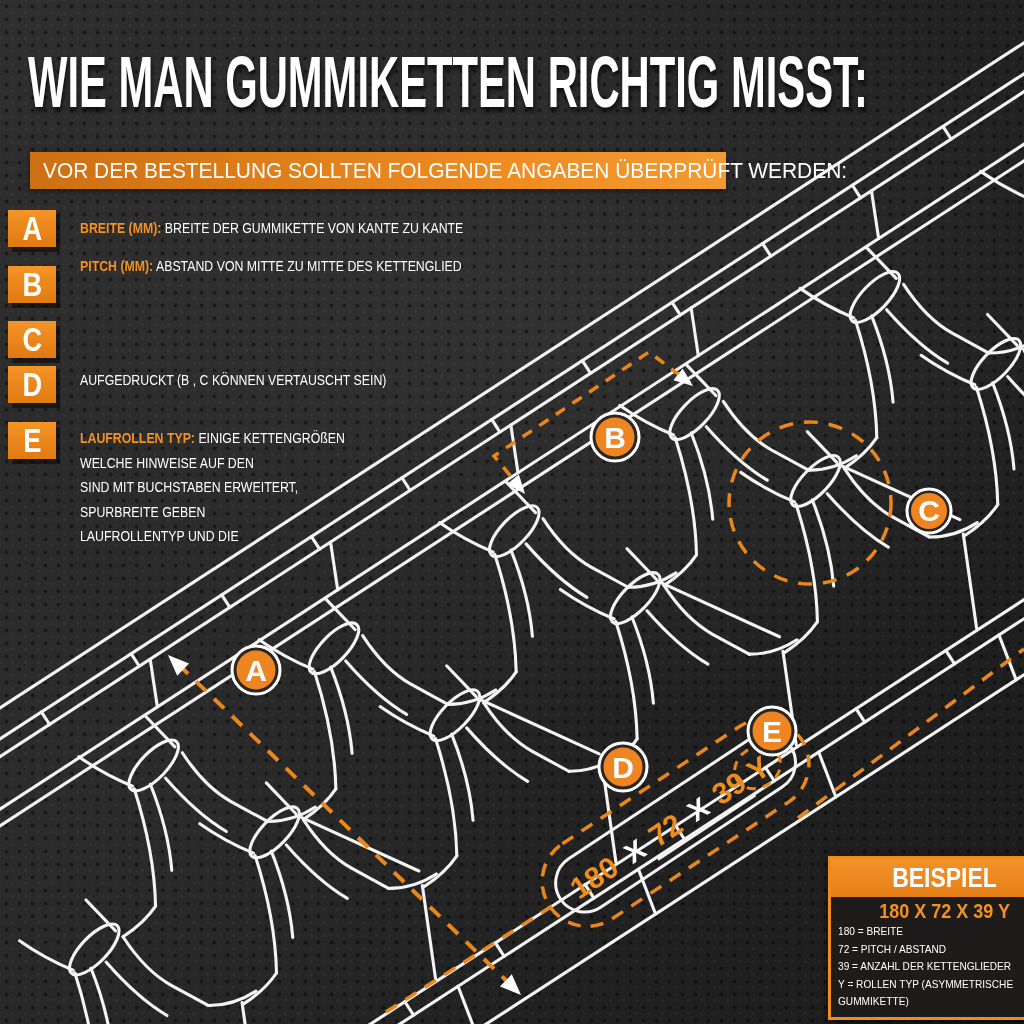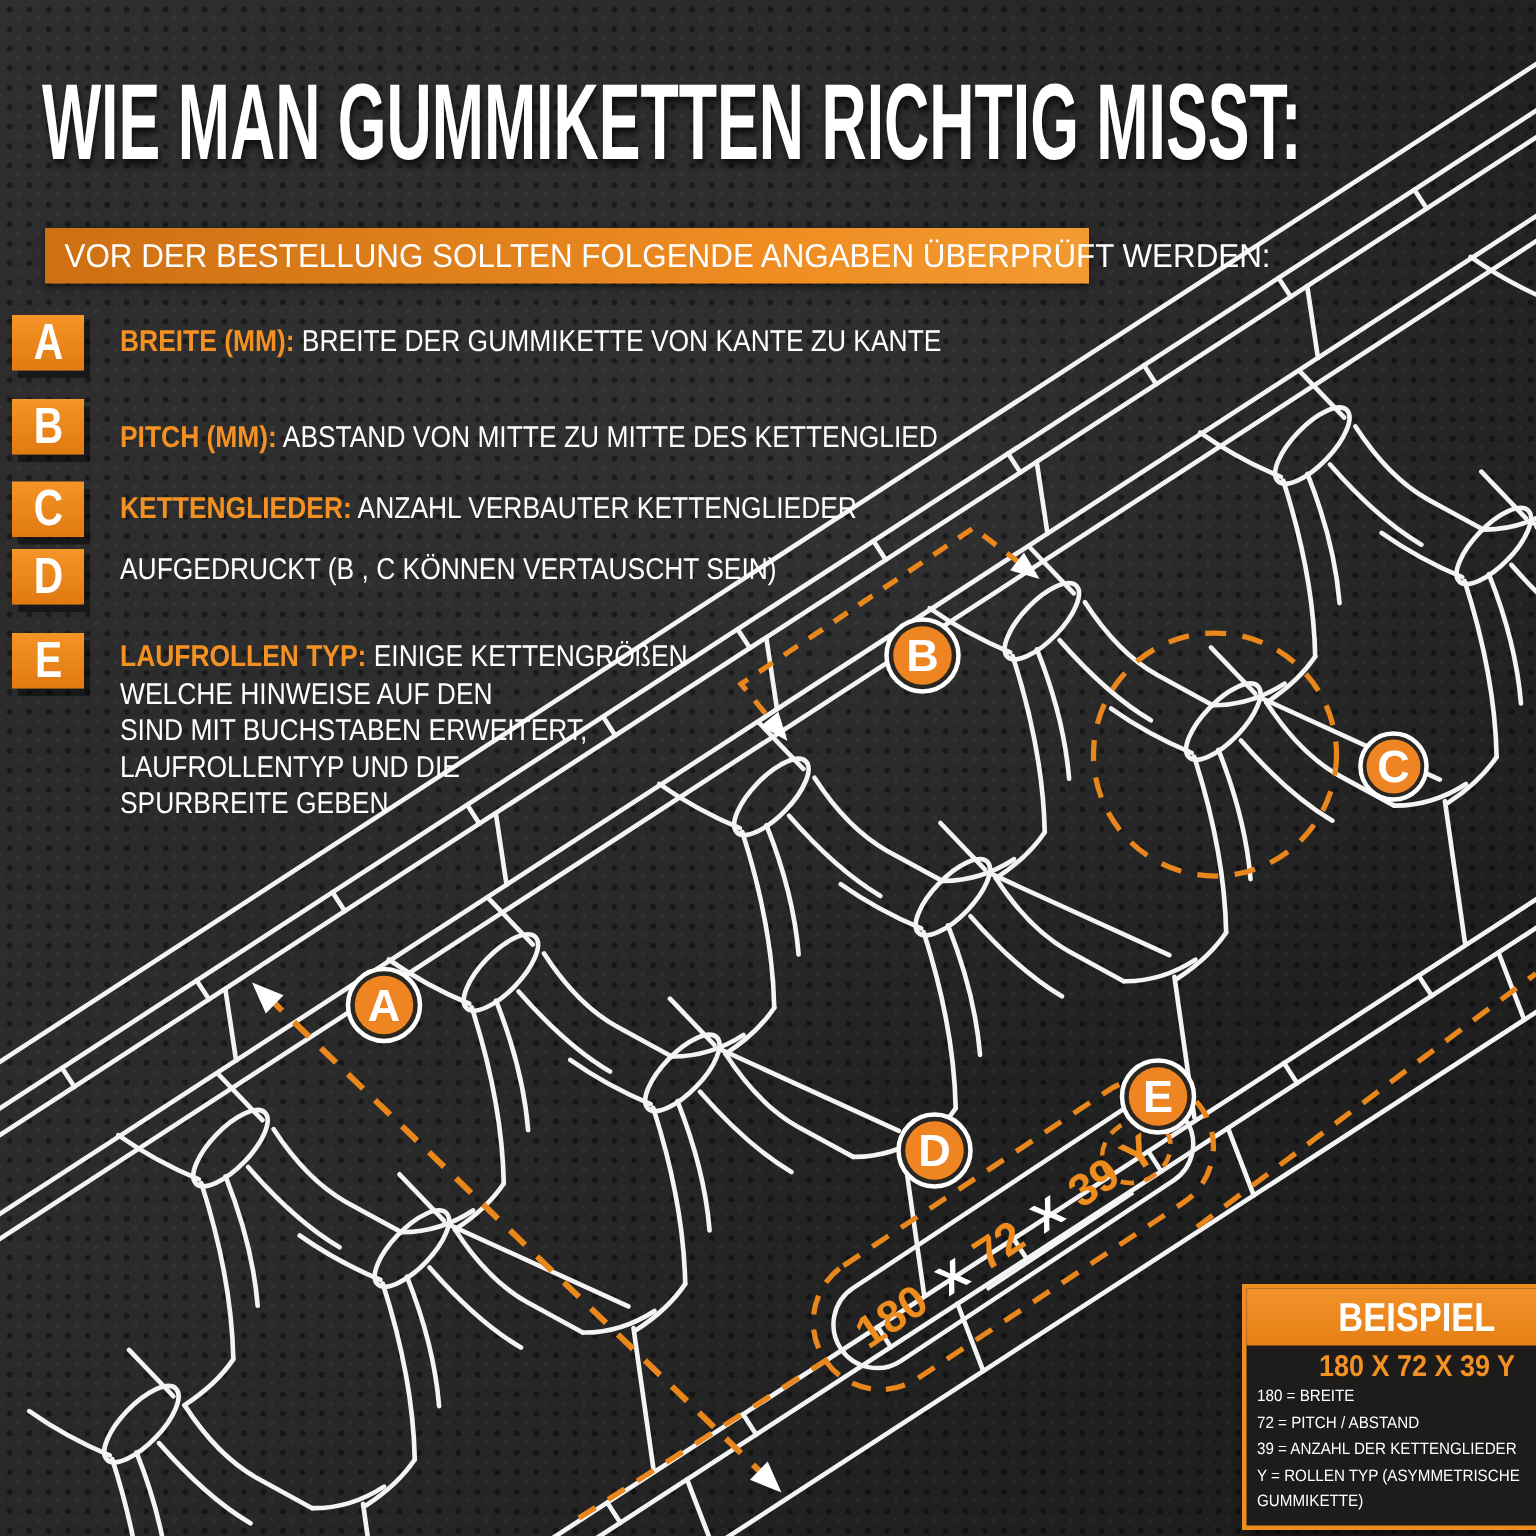"BREITE (MM): BREITE DER GUMMIKETTE" .itemtext { font-size: 20px -> 14px }
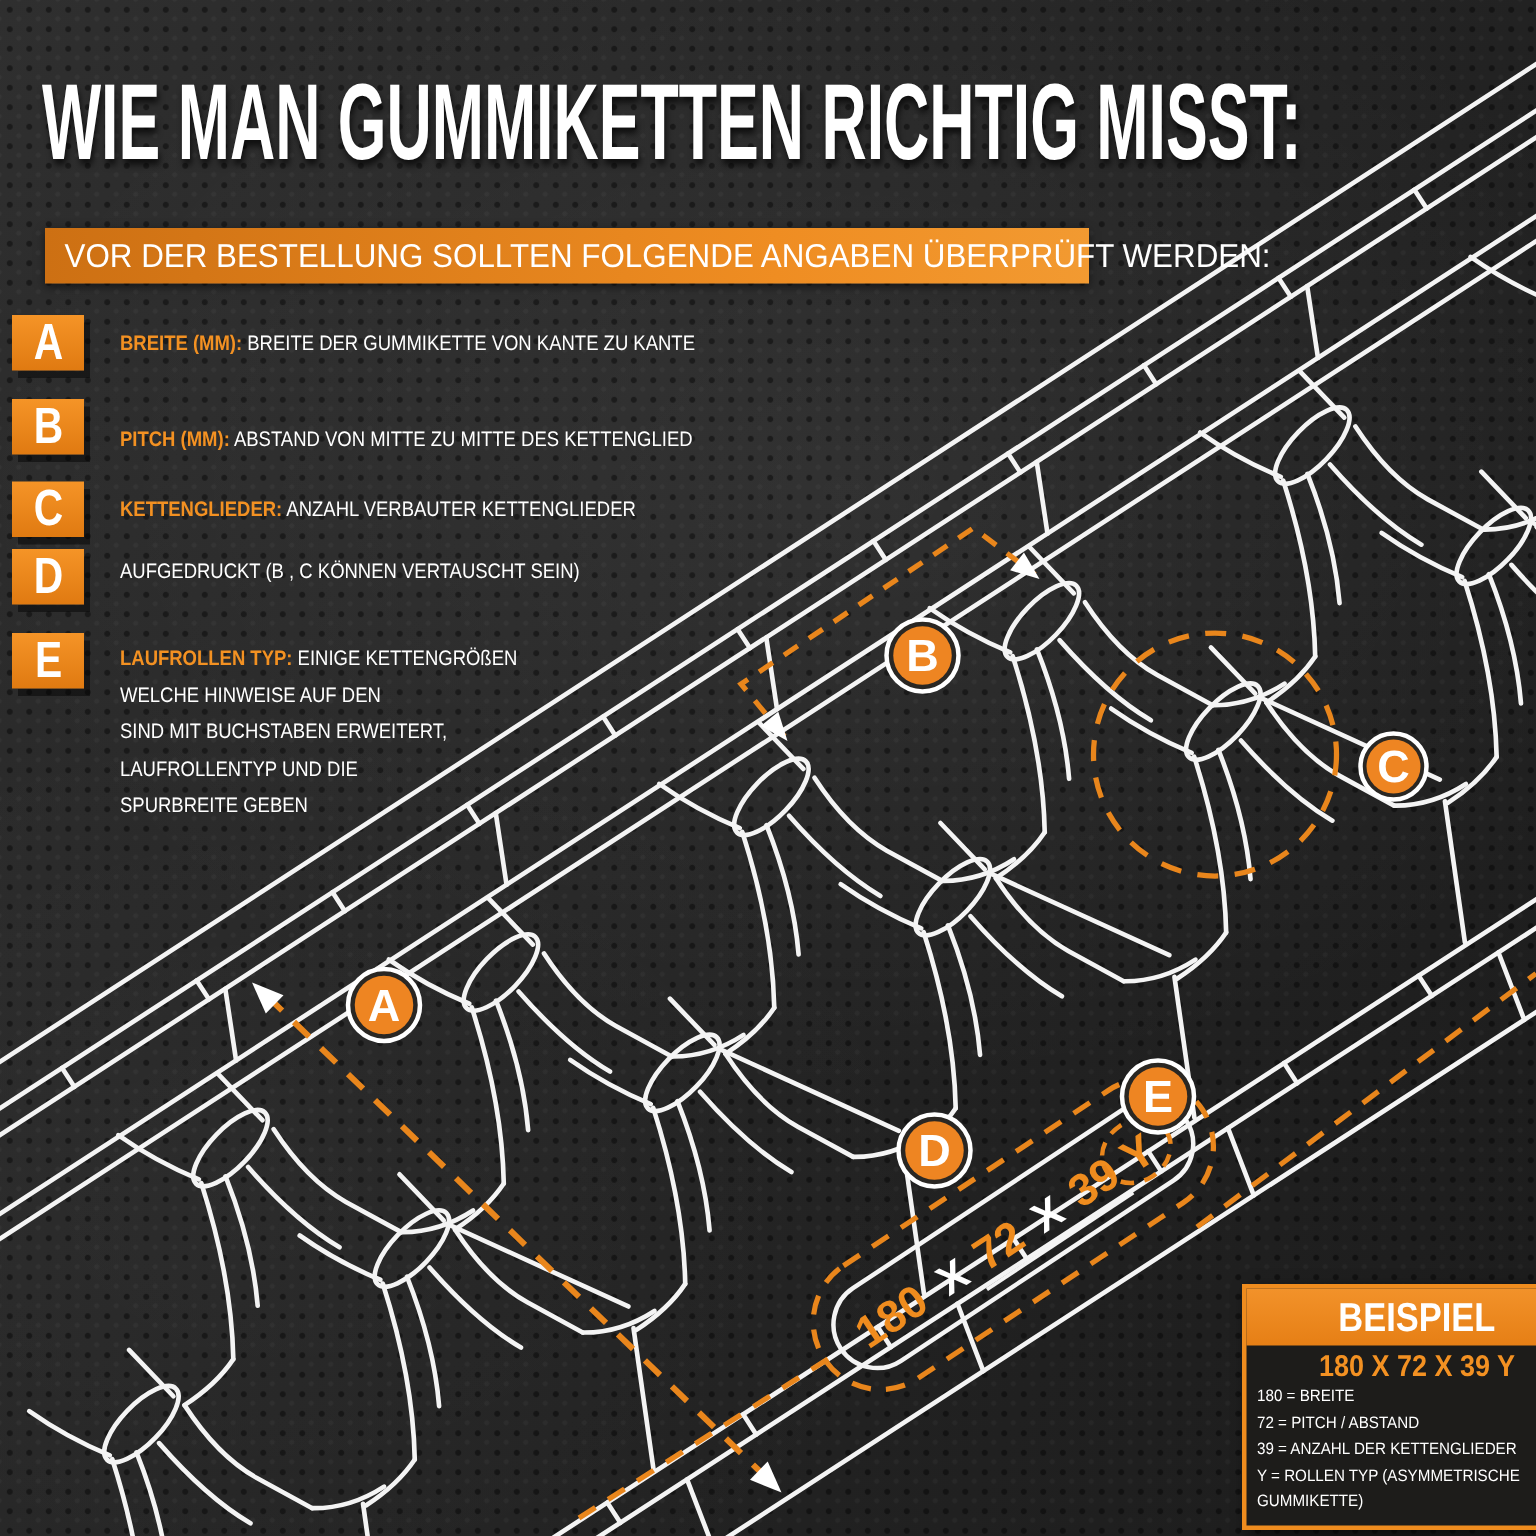"PITCH (MM): ABSTAND VON MITTE" div.abs { top: 280px -> 254px }
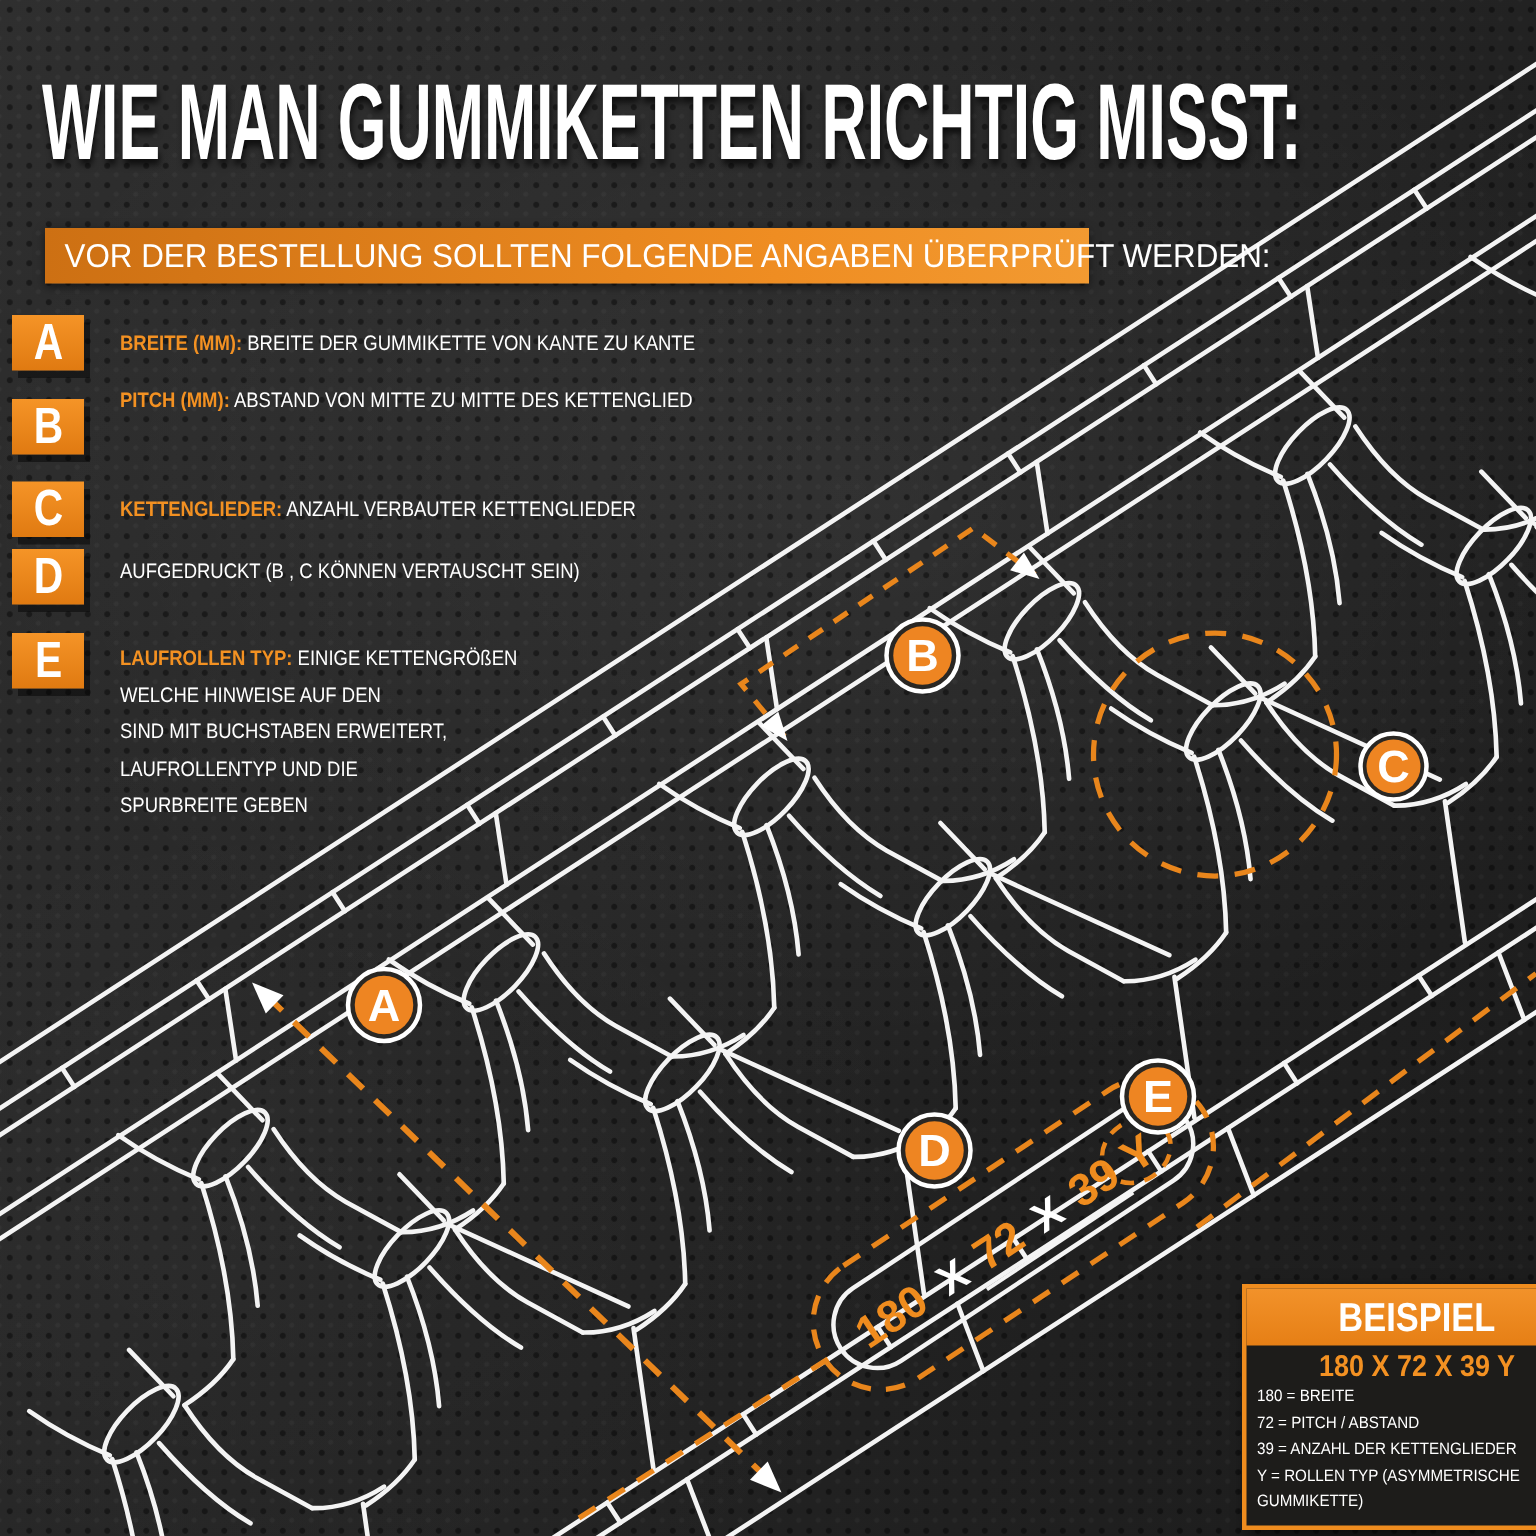"KETTENGLIEDER: ANZAHL VERBAUTER" div.abs { html: <div> <div><span><span>KETTENGLIEDER:</span> <span>ANZAHL VERBAUTER KETTENGLIEDER</span></span></div> </div> -> none }
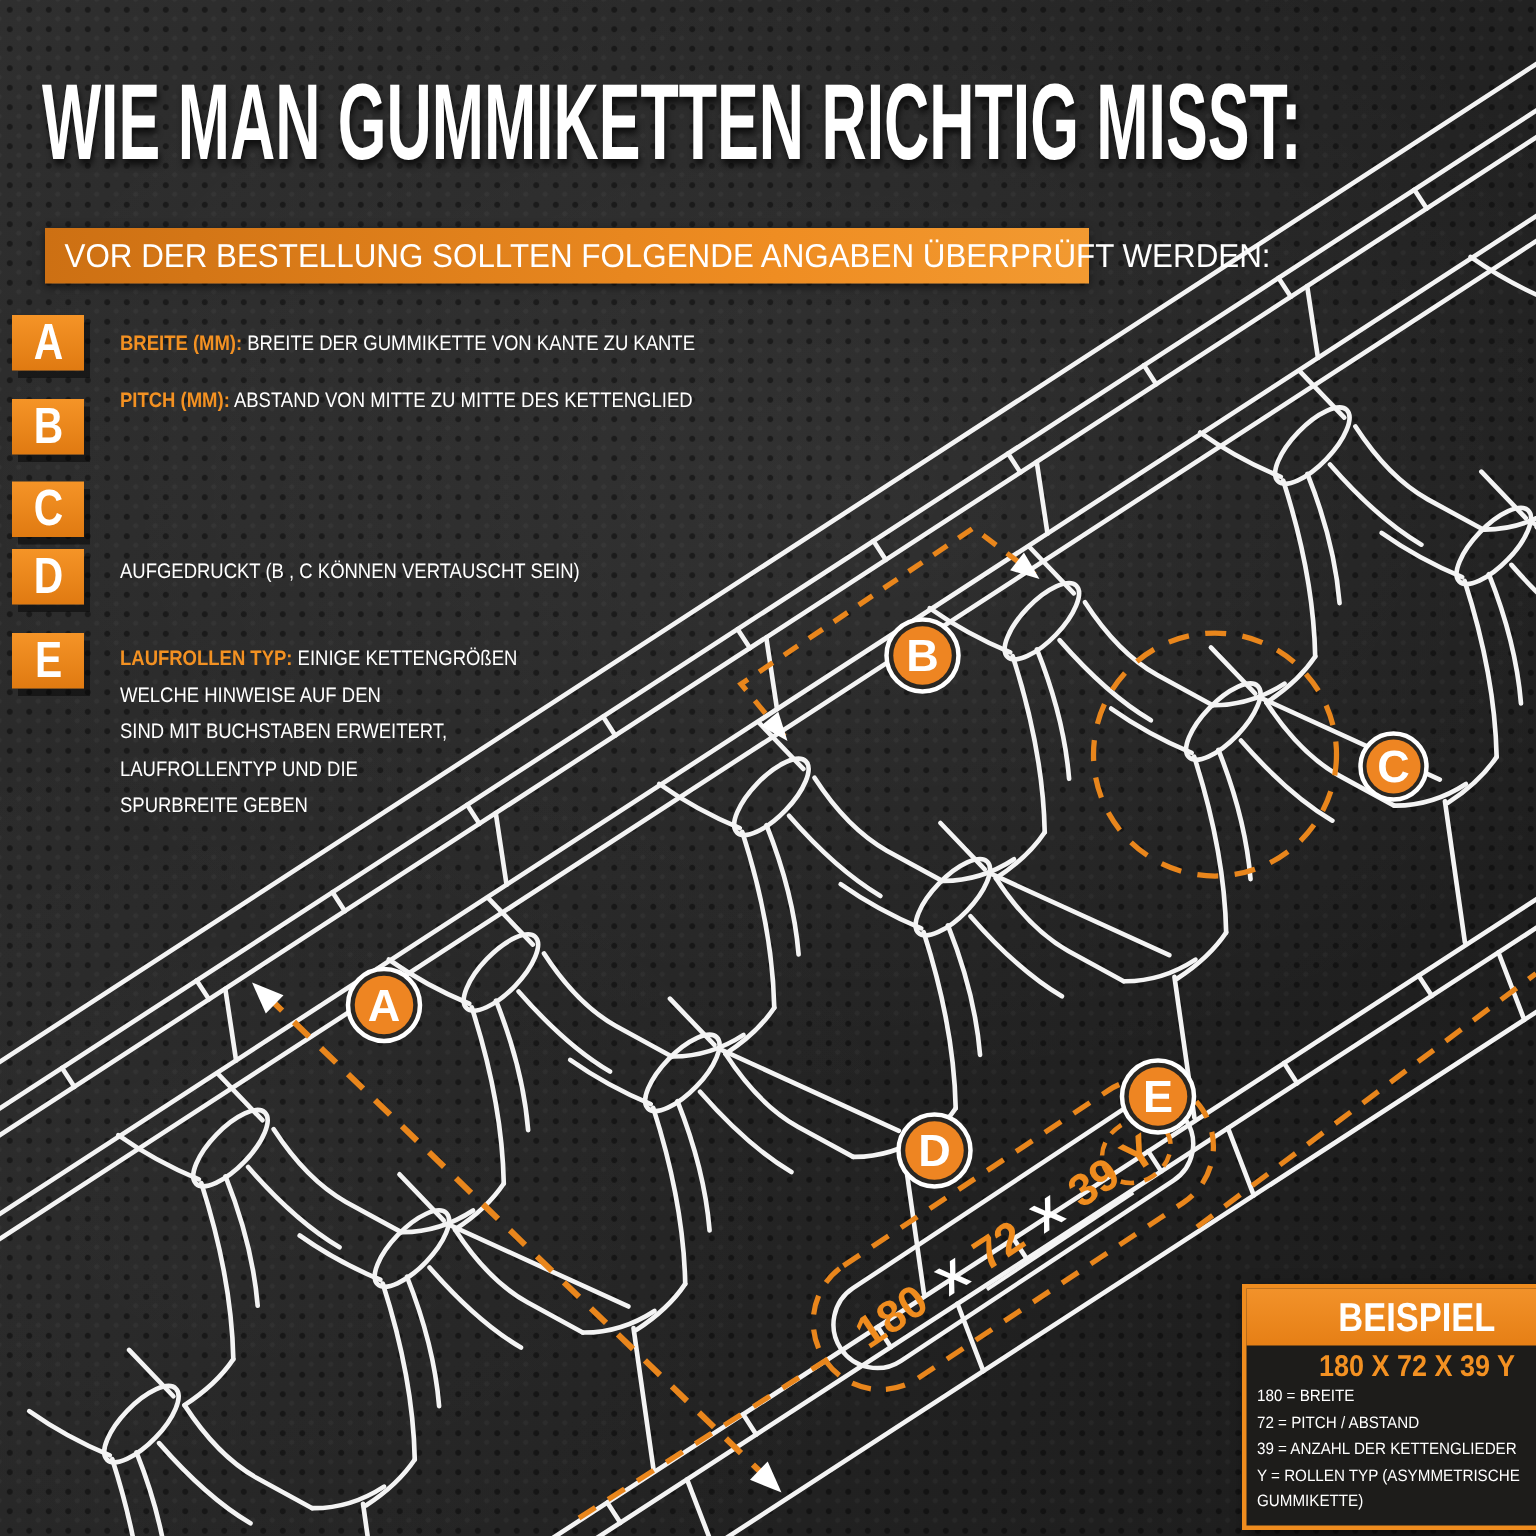"LAUFROLLENTYP UND DIE" div { order: before "SPURBREITE GEBEN" -> after "SPURBREITE GEBEN" }
